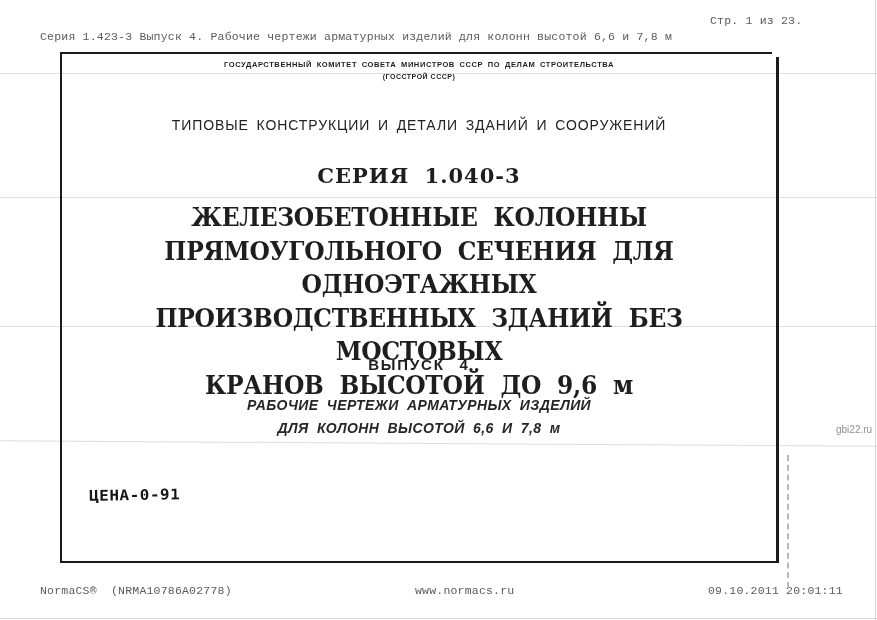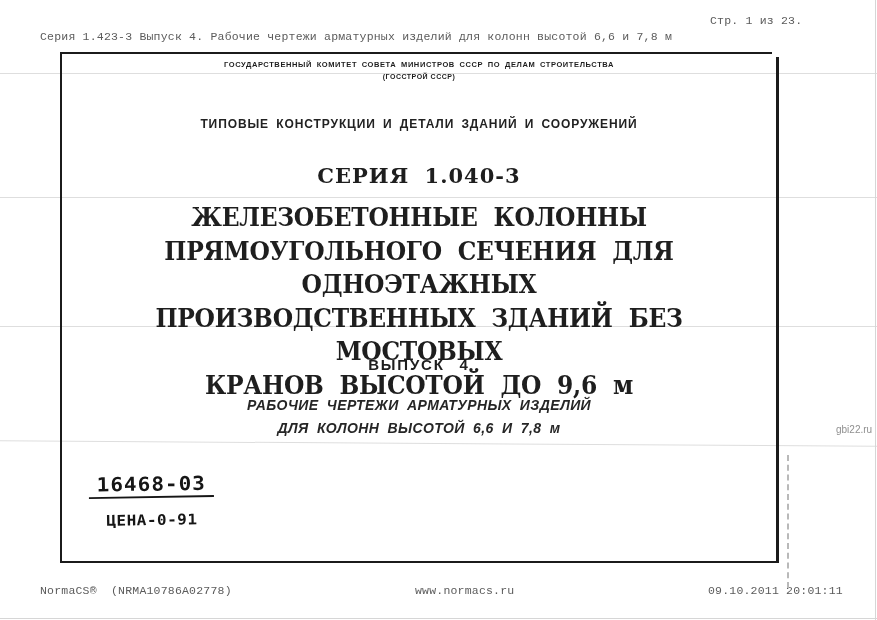"ТИПОВЫЕ КОНСТРУКЦИИ И ДЕТАЛИ ЗДАНИЙ" .kind { font-size: 12px -> 14px; font-weight: 700 -> 400 }
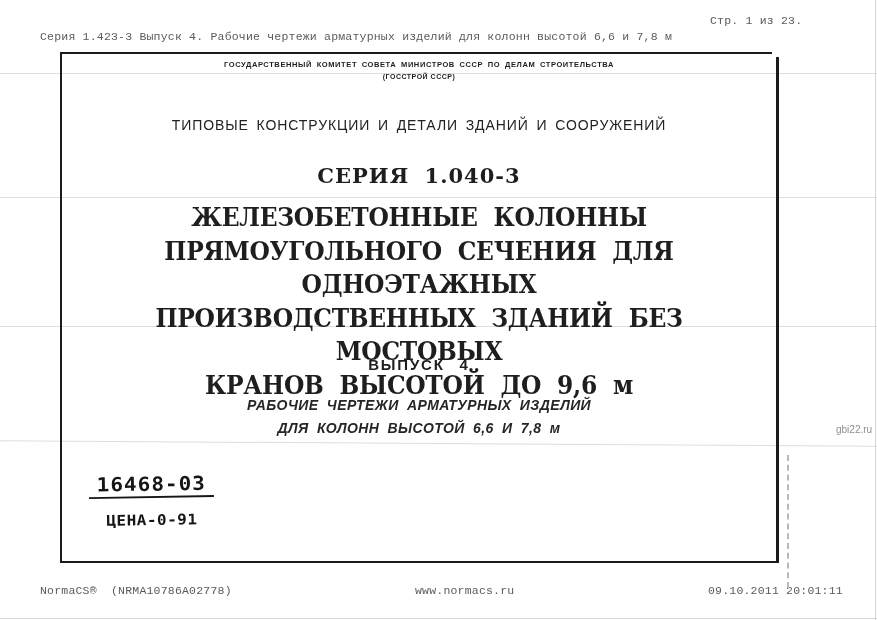"16468-03" div.stamp-top { html: <div>16468-03</div> -> none }
